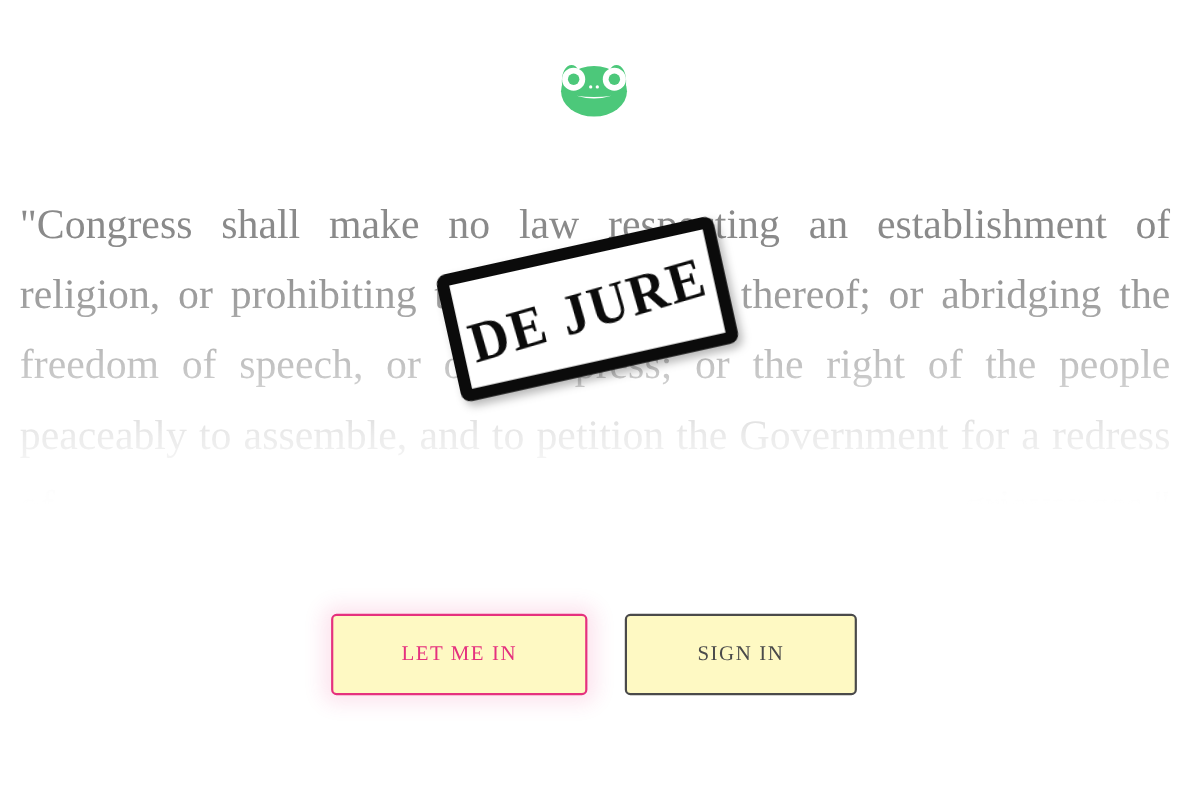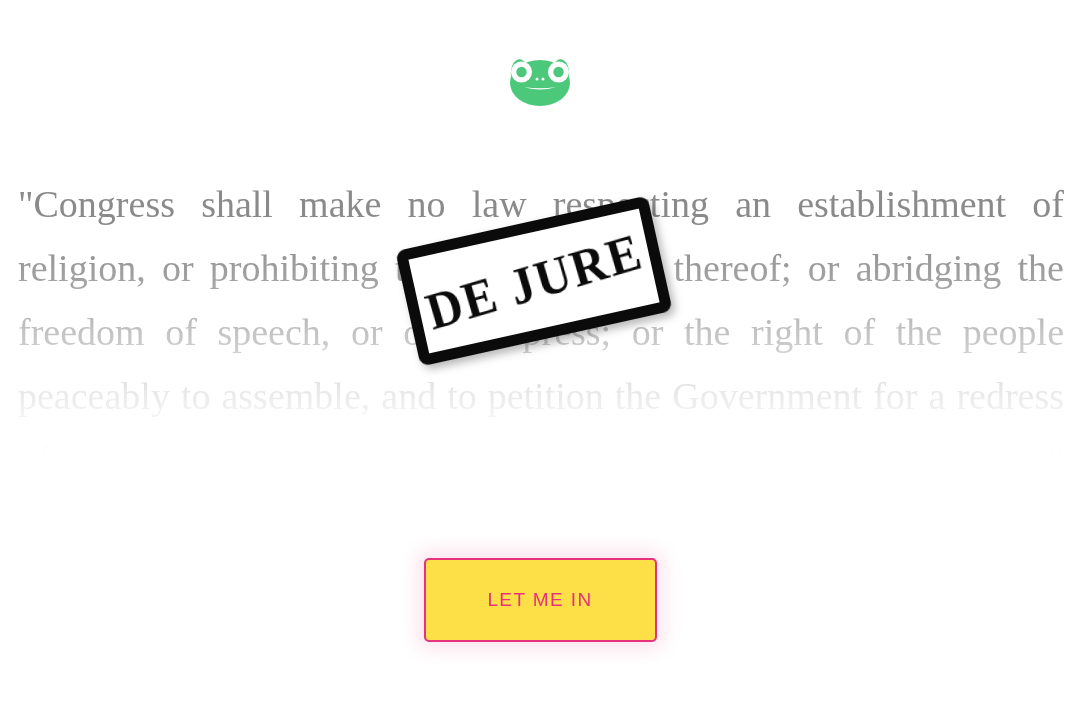"LET ME IN" .btn { background: #fde047 -> #fef9c3; font-family: Liberation Sans, sans-serif -> Liberation Serif, serif; height: 84px -> 74px }
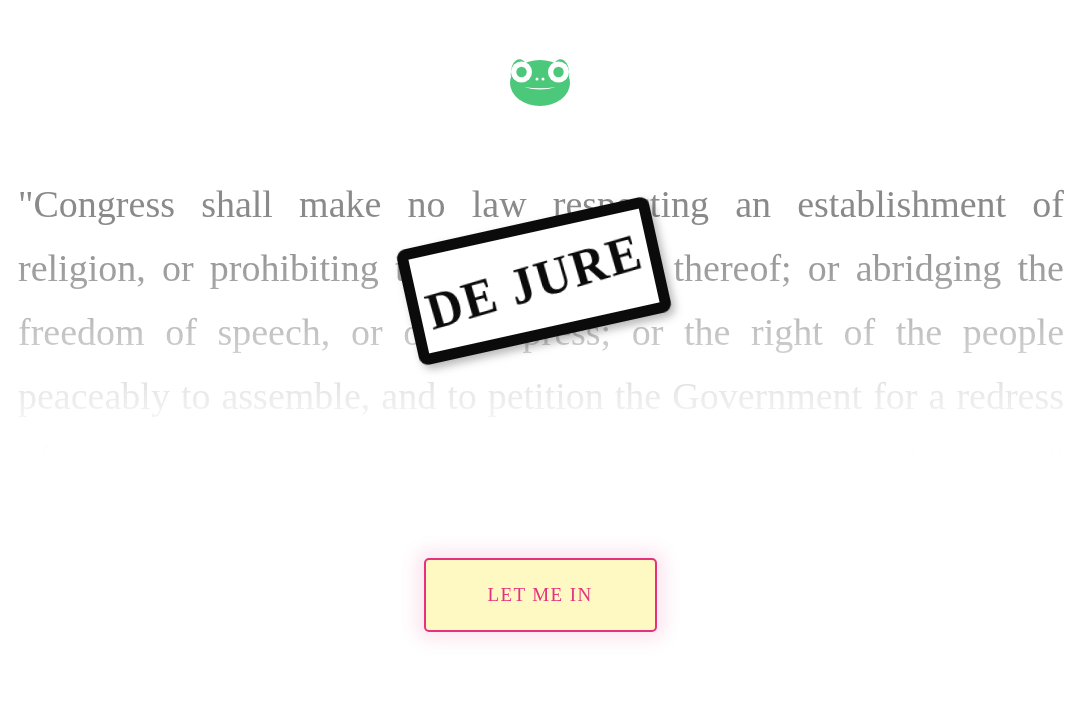"SIGN IN" button.btn { html: none -> <button> <span>SIGN IN</span> </button> }
